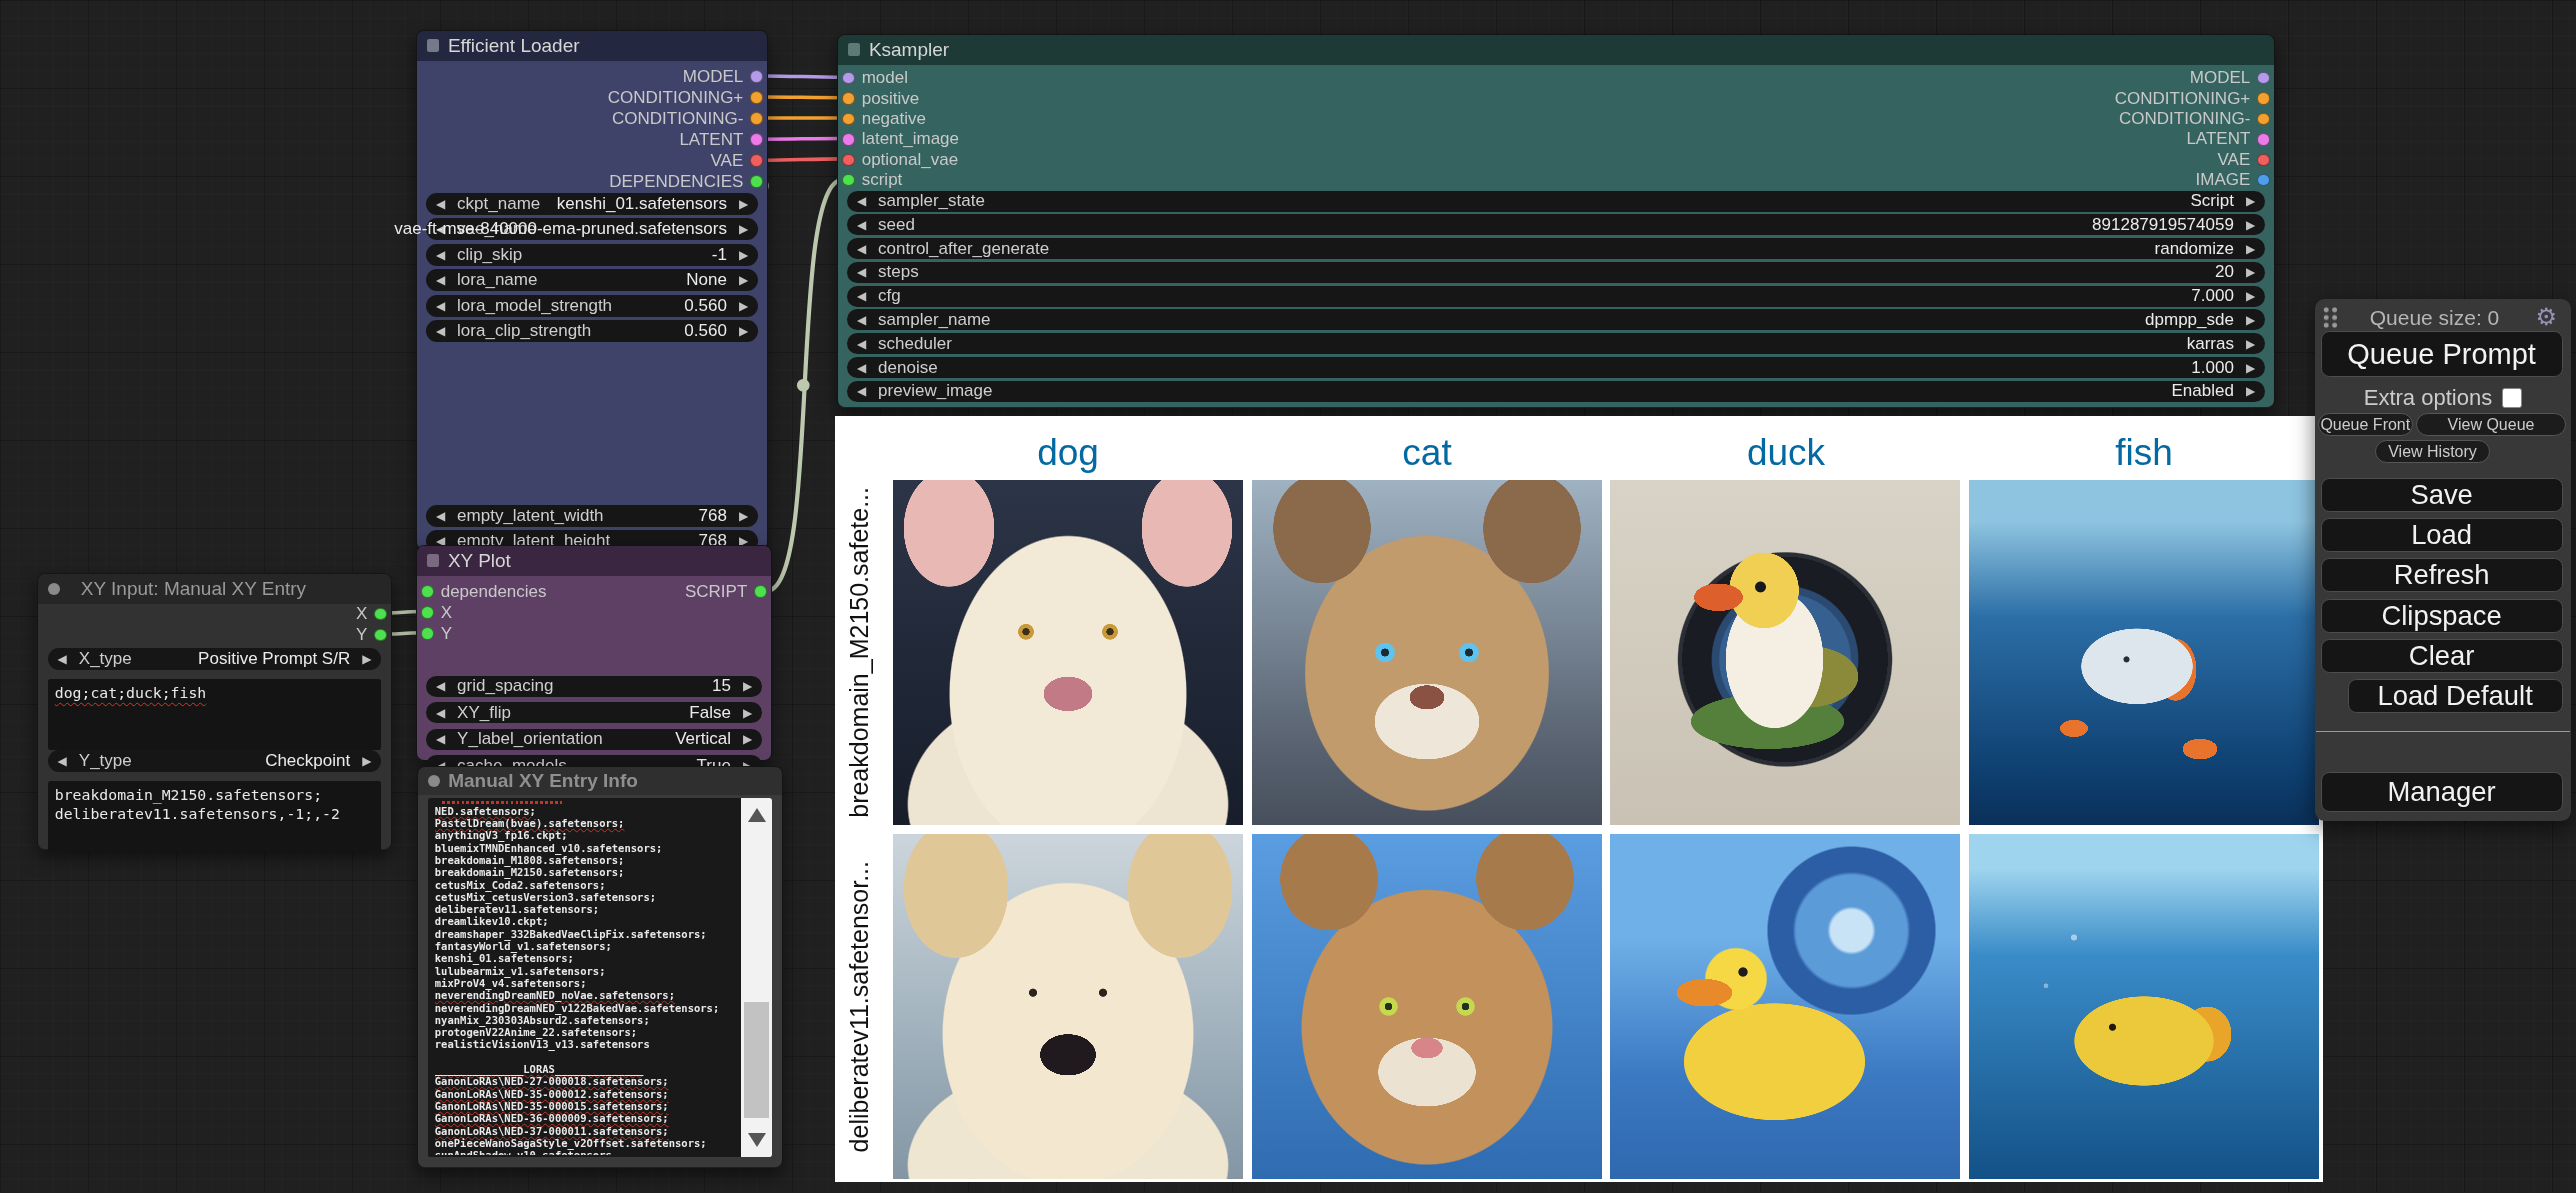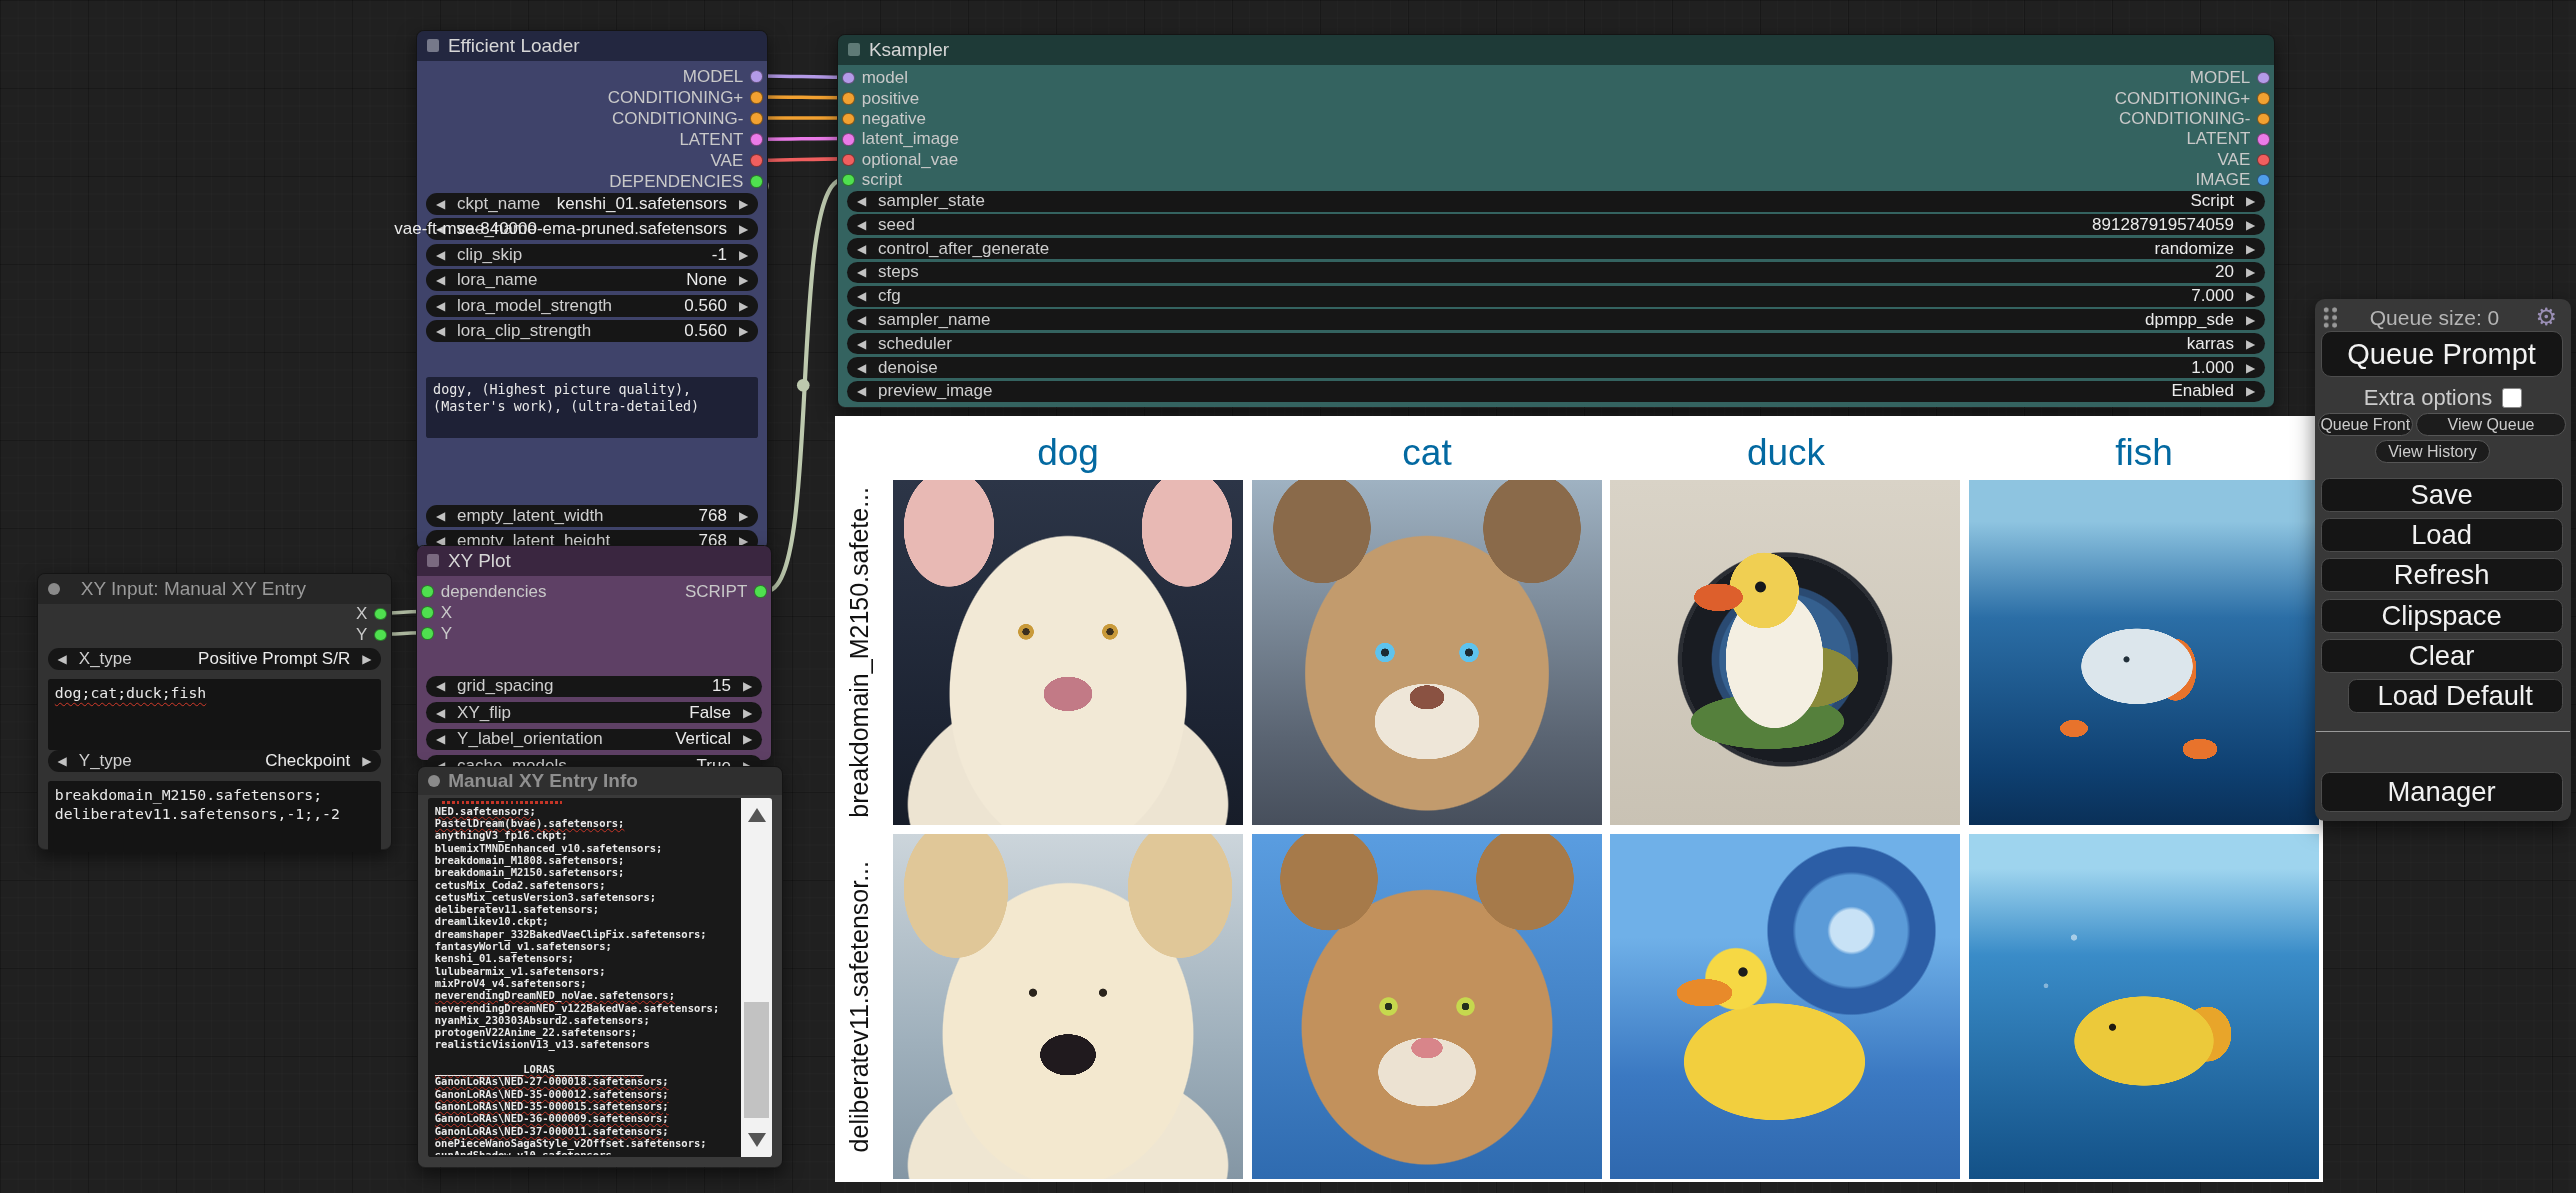"Queue Prompt" div.qbtn { border-radius: 10px -> none }
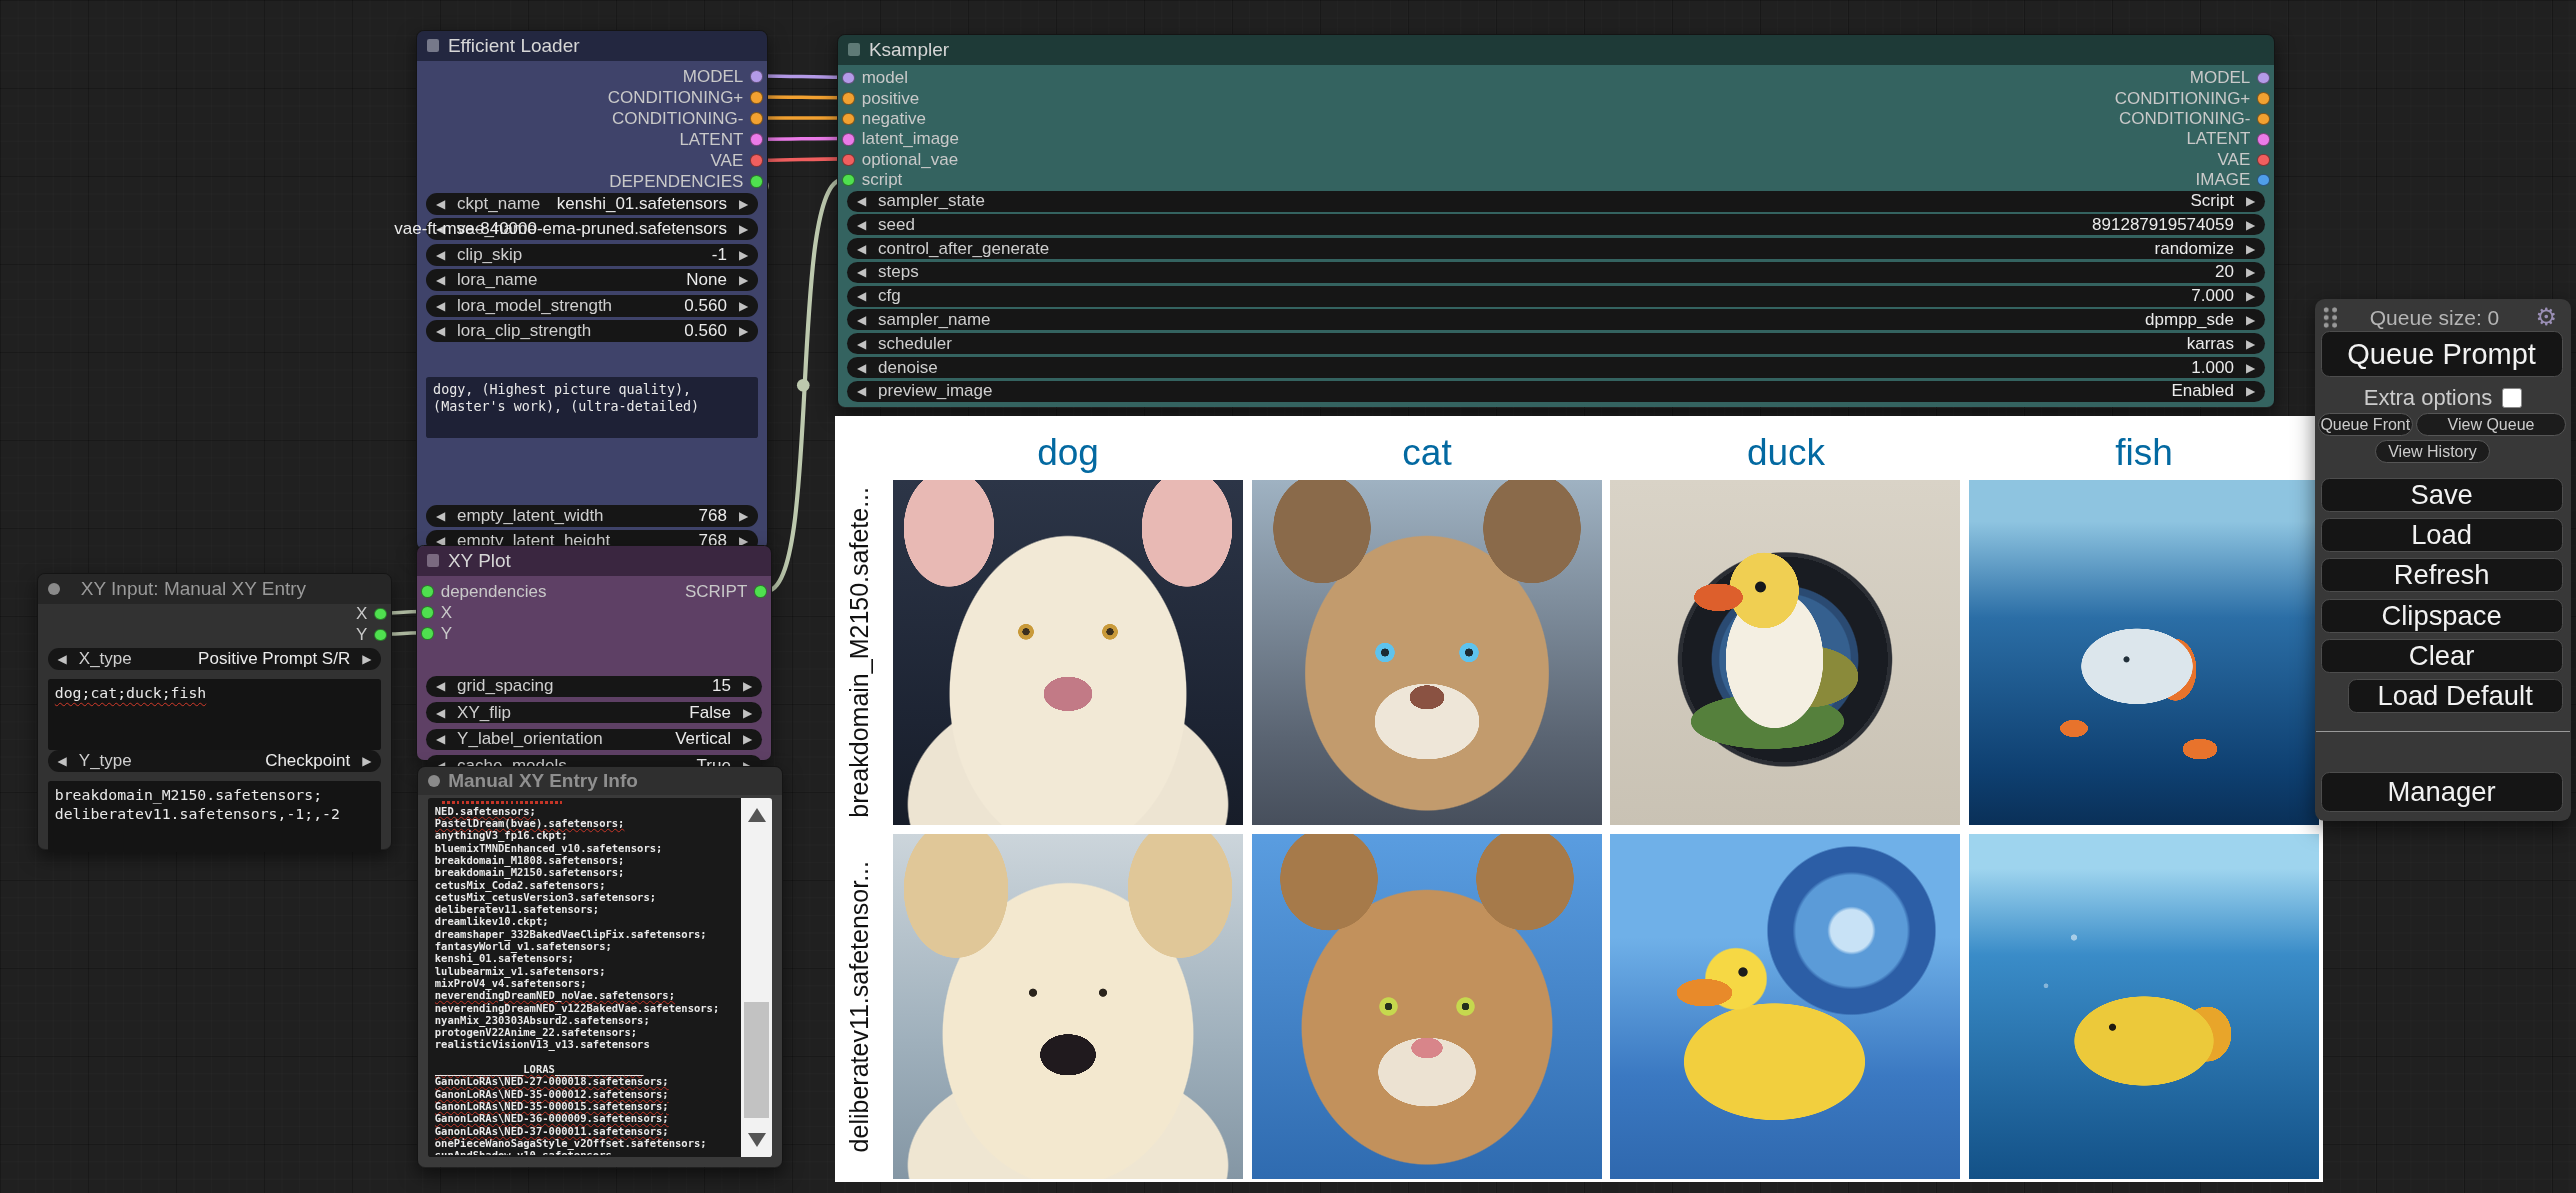"dogy, (Highest picture" div.tarea { html: <div>dogy, (Highest picture quality),(Master's work), (ultra-detailed)</div> -> none }
